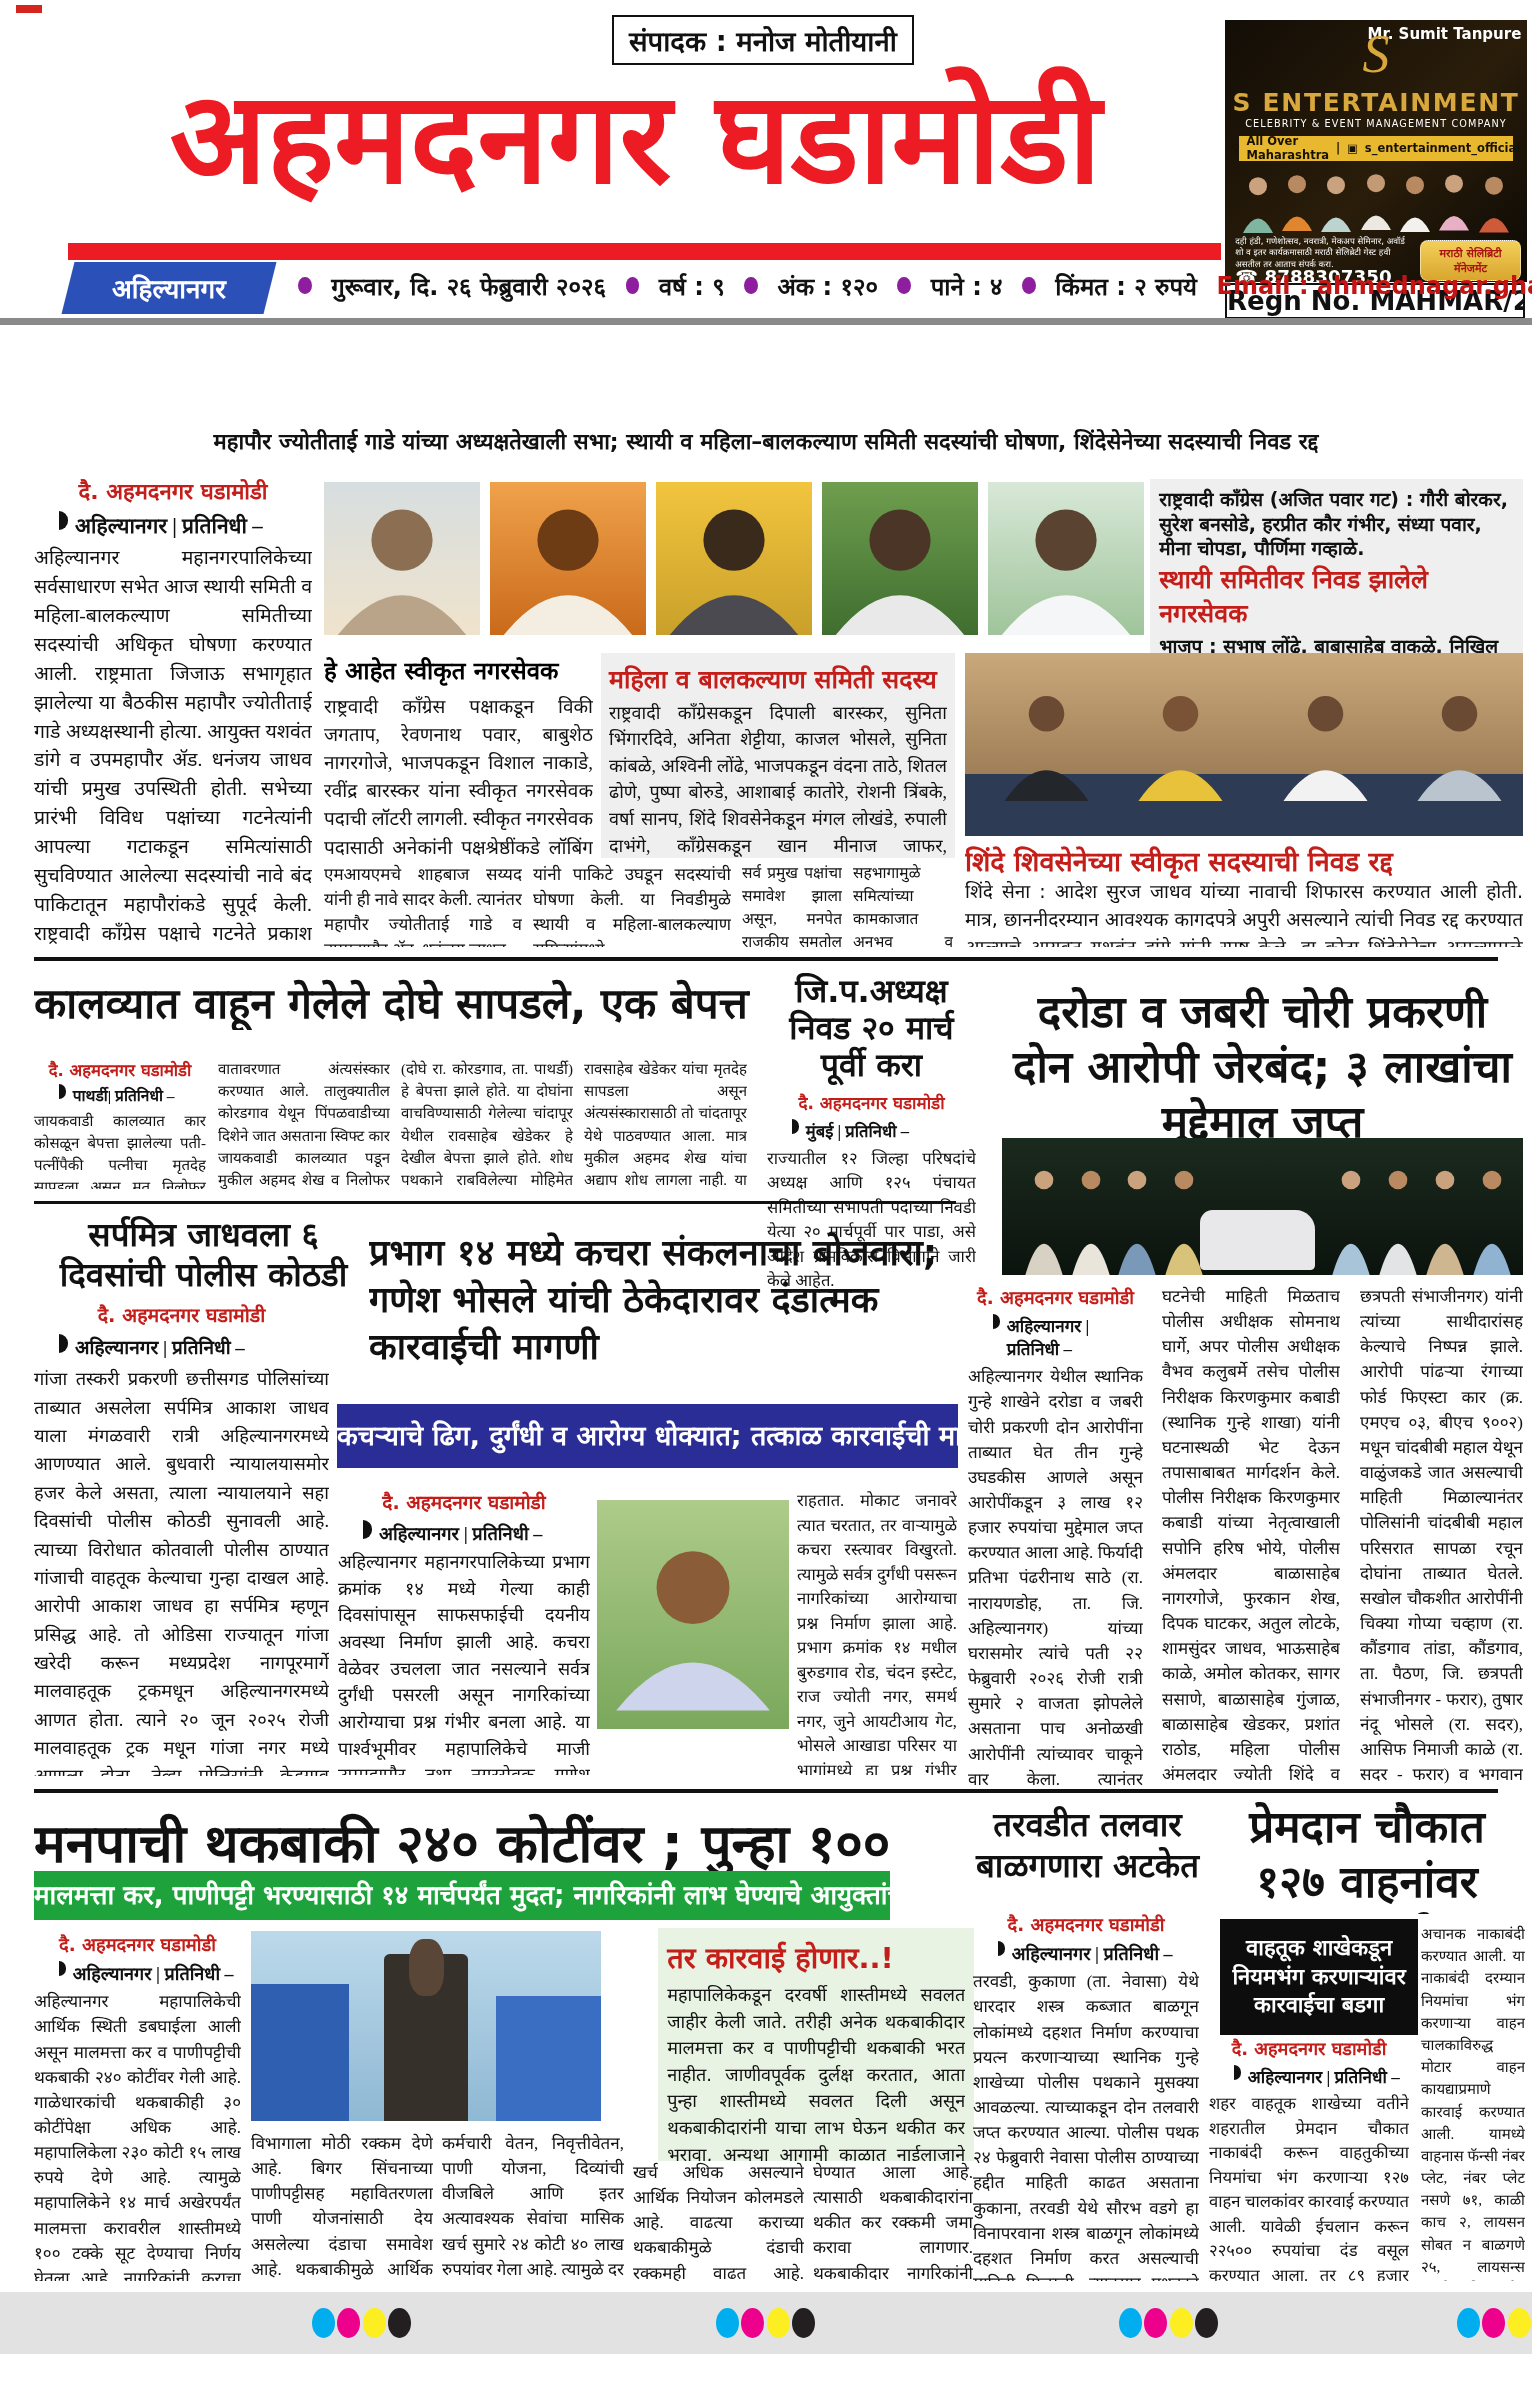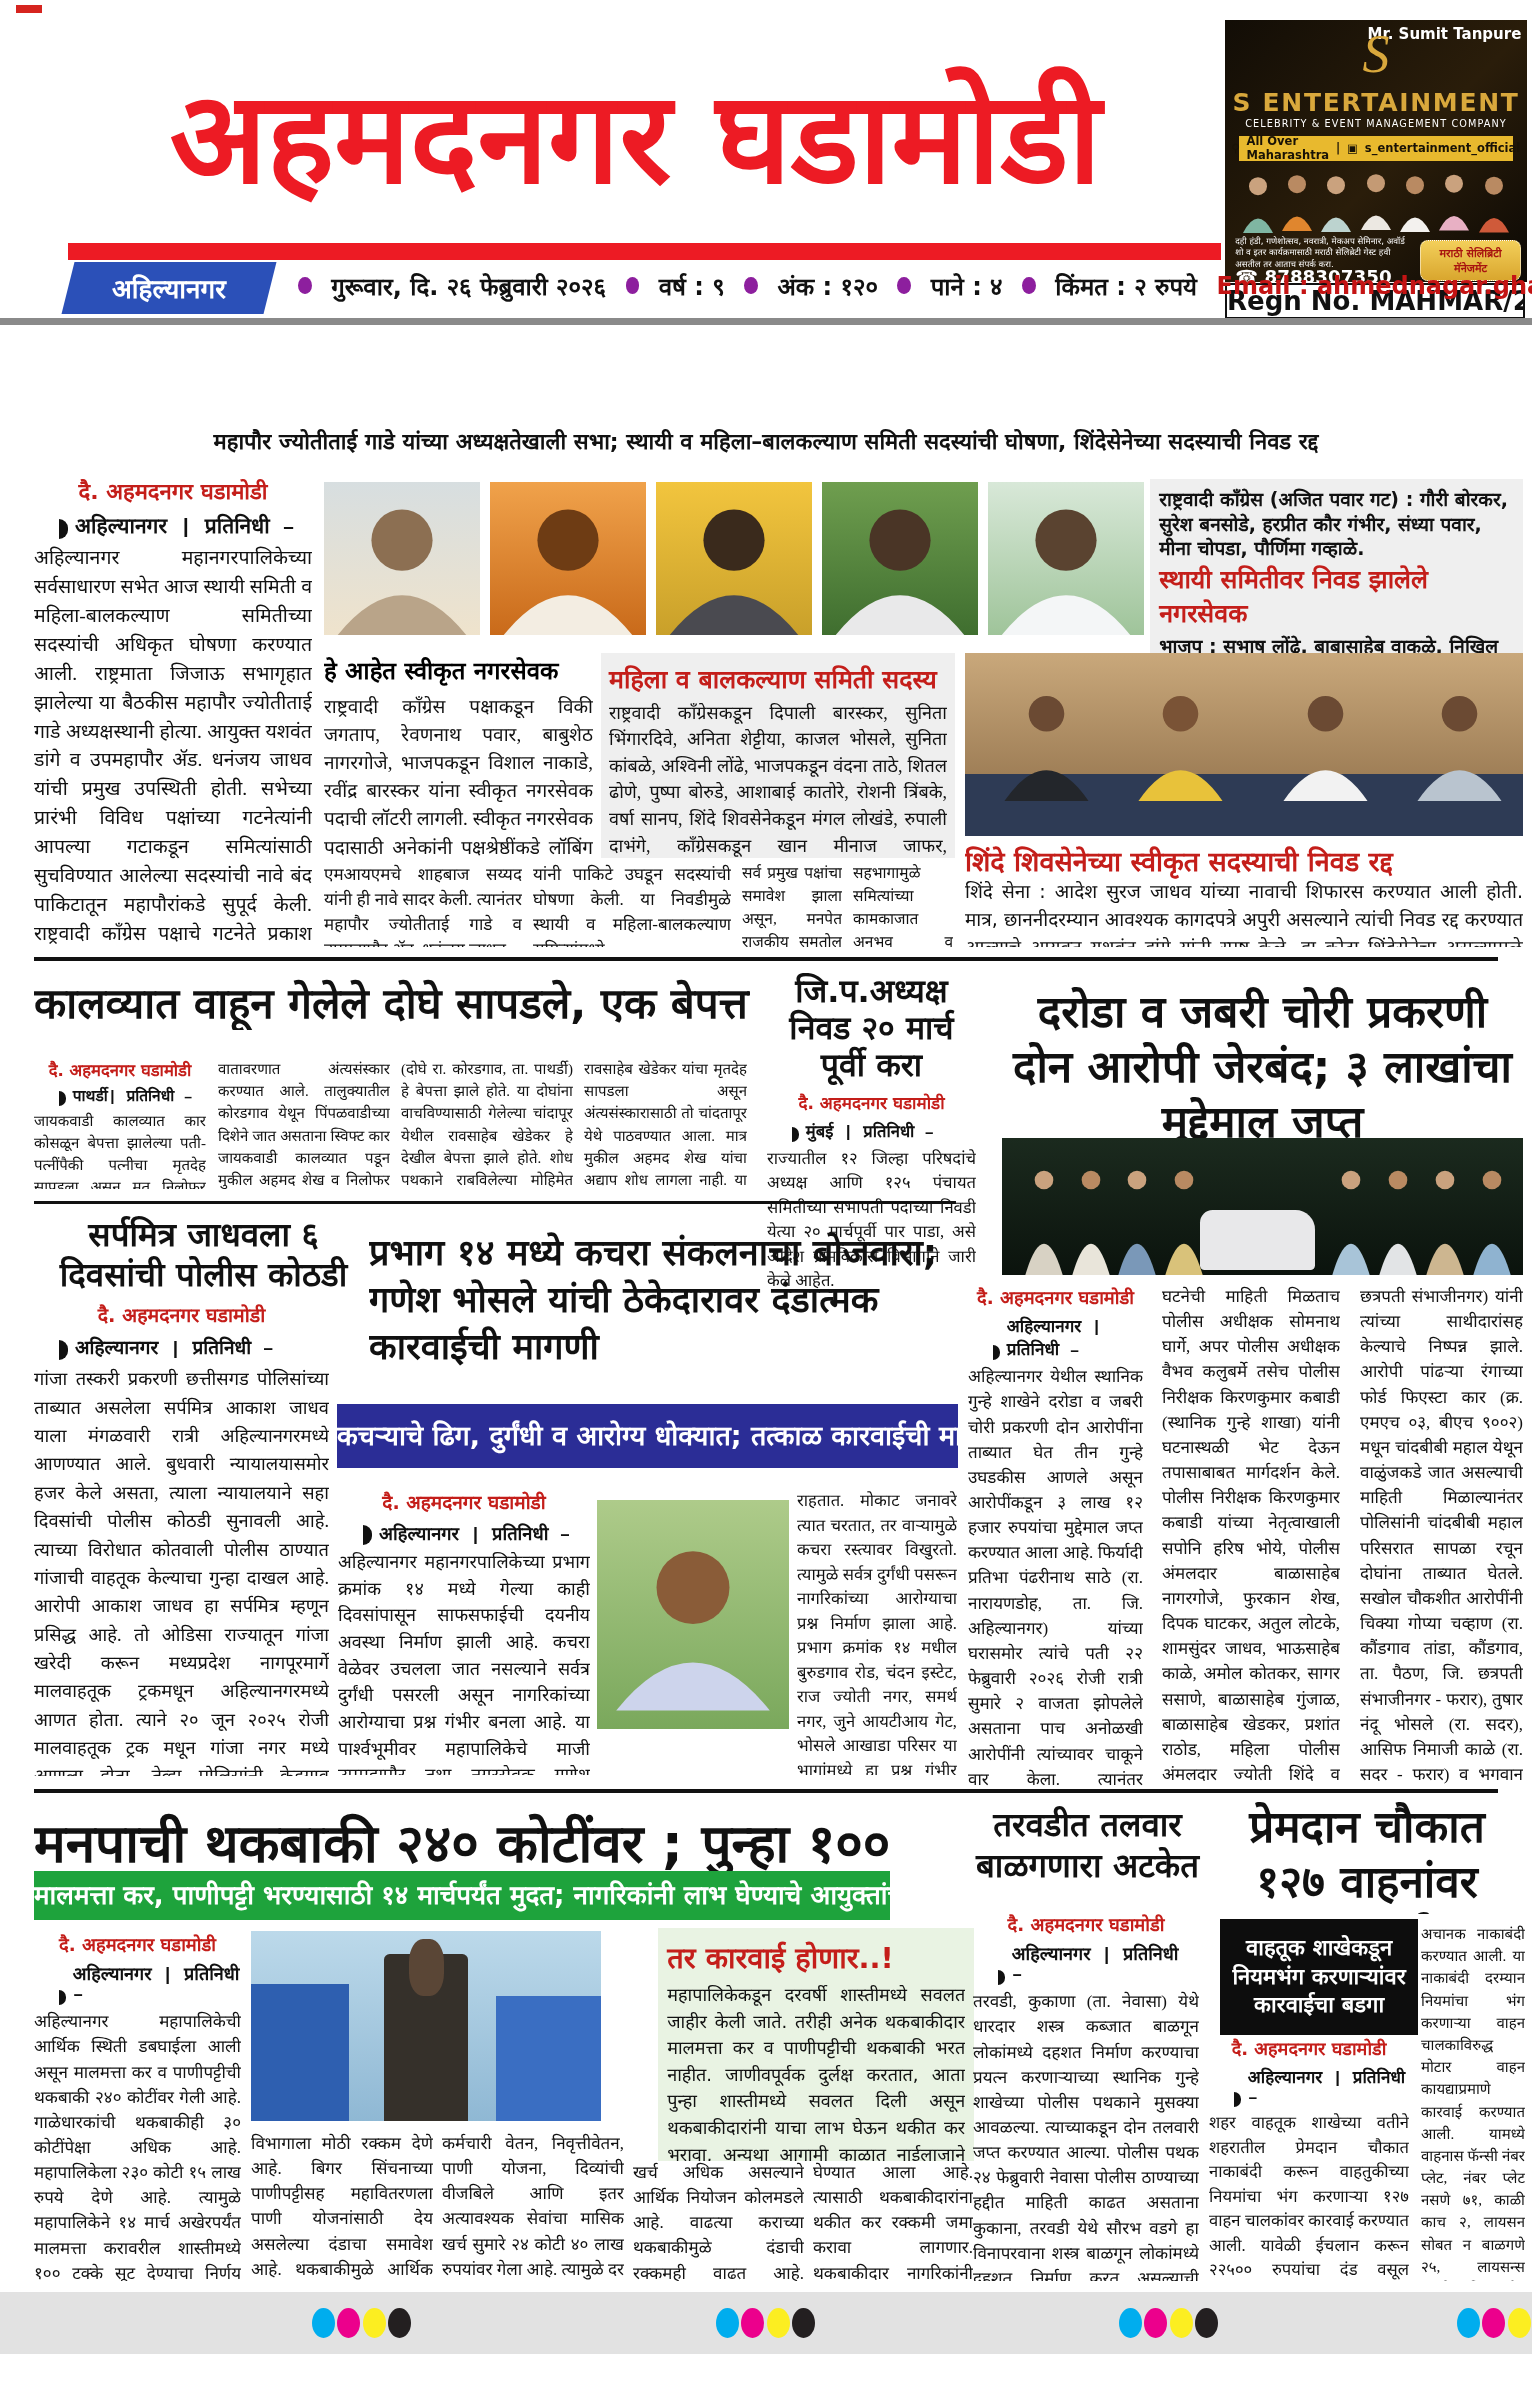"संपादक : मनोज मोतीयानी" div.abs { html: none -> <div>संपादक : मनोज मोतीयानी</div> }
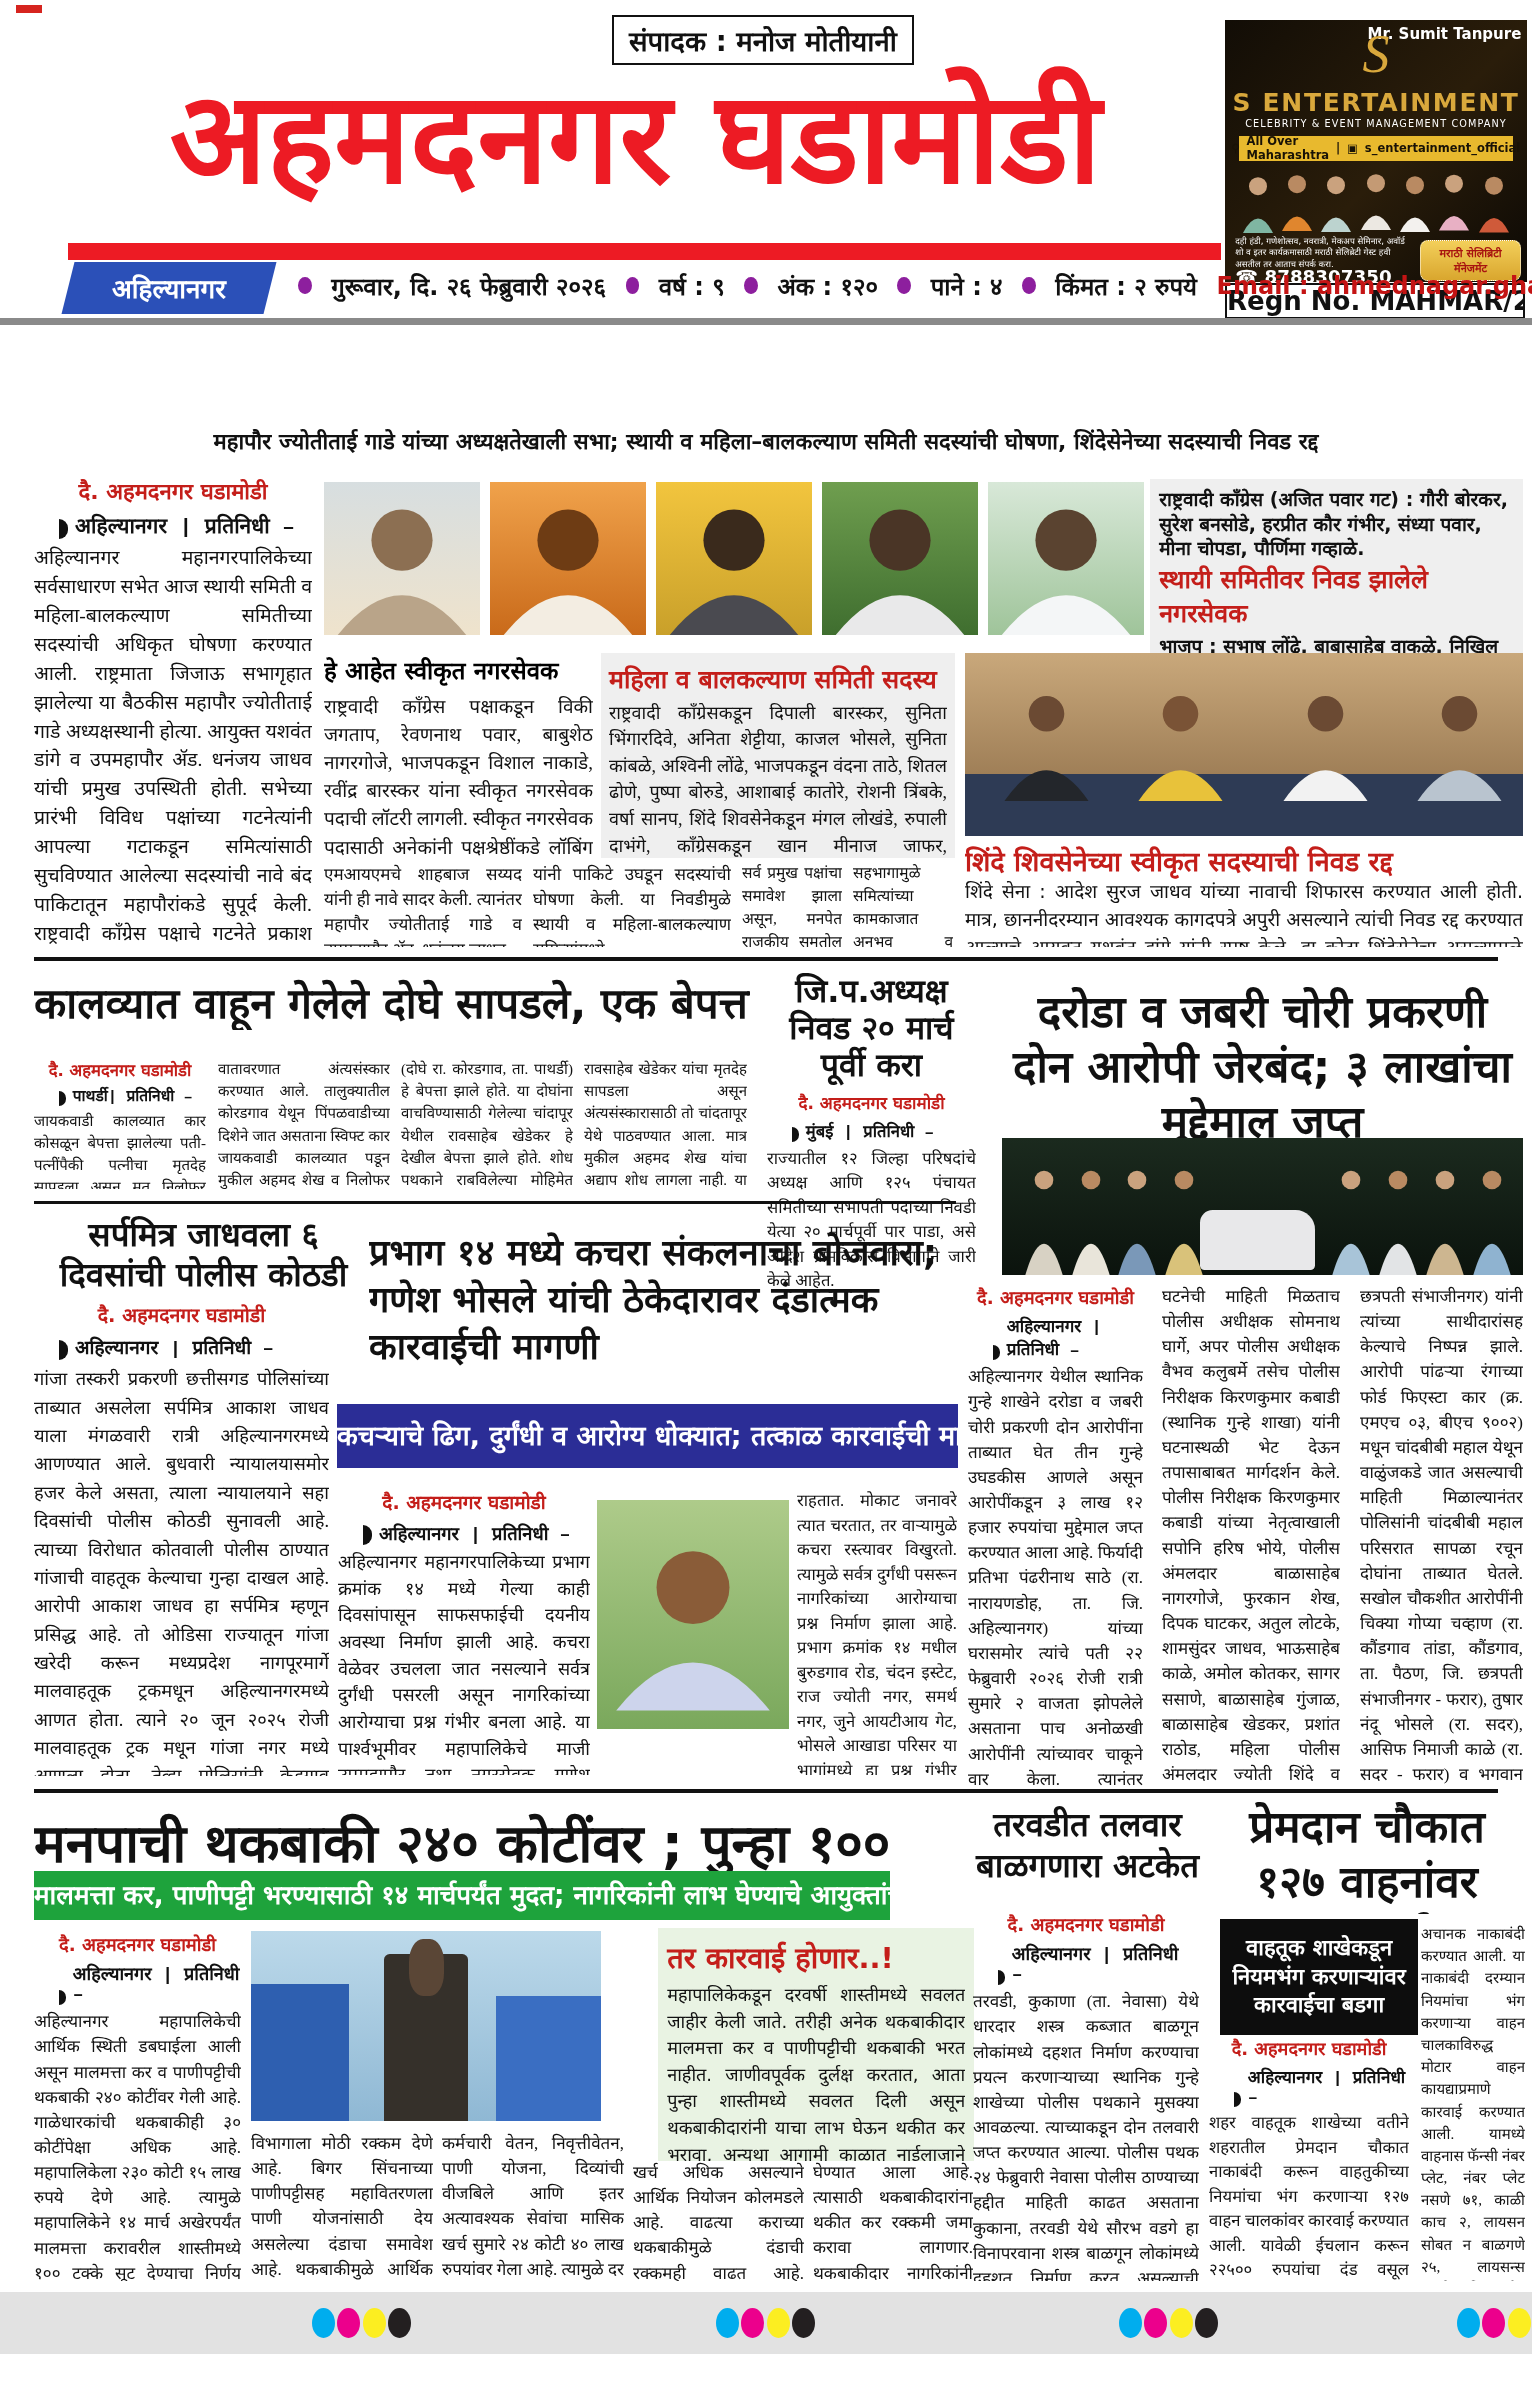"अहिल्यानगर | प्रतिनिधी –" .rep { align-items: flex-end -> flex-start; font-family: Liberation Mono, monospace -> Liberation Serif, serif }
